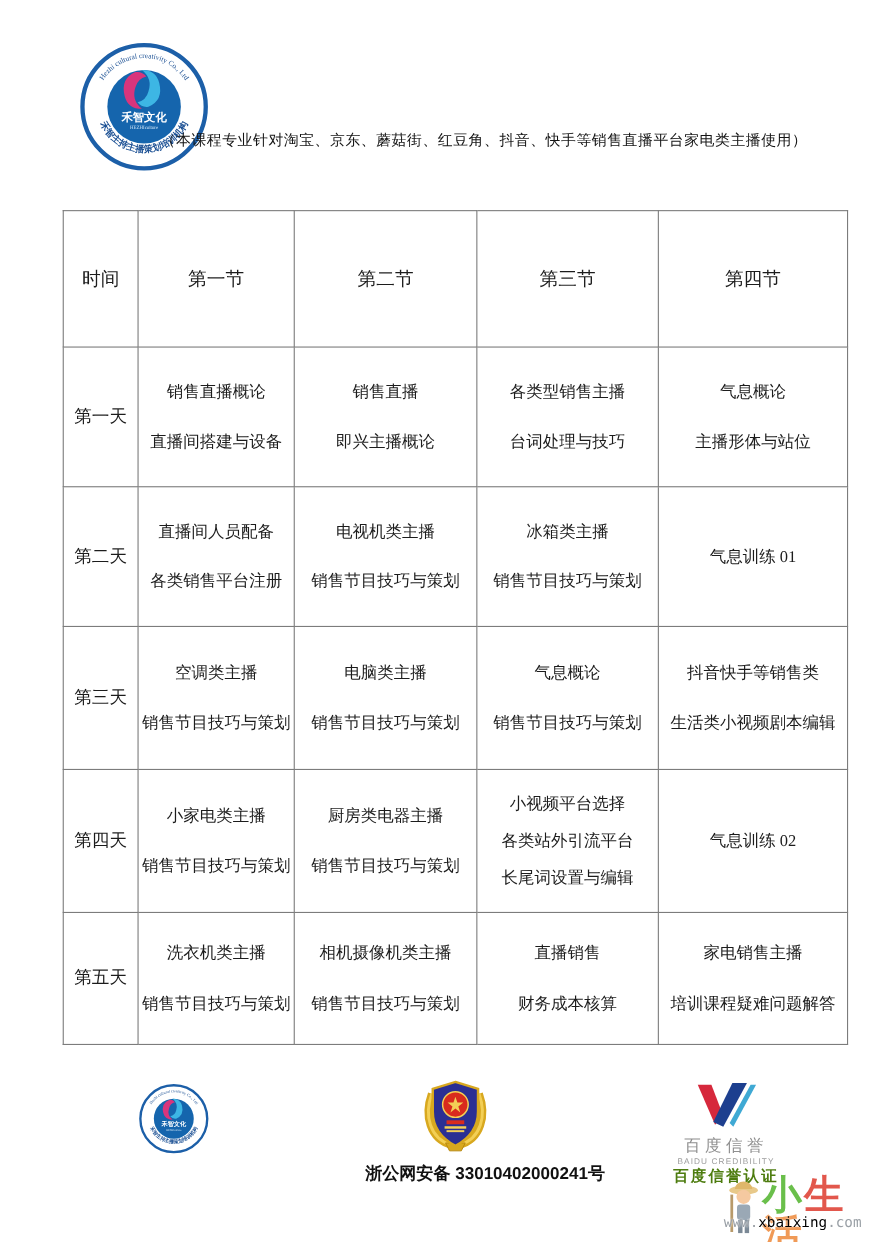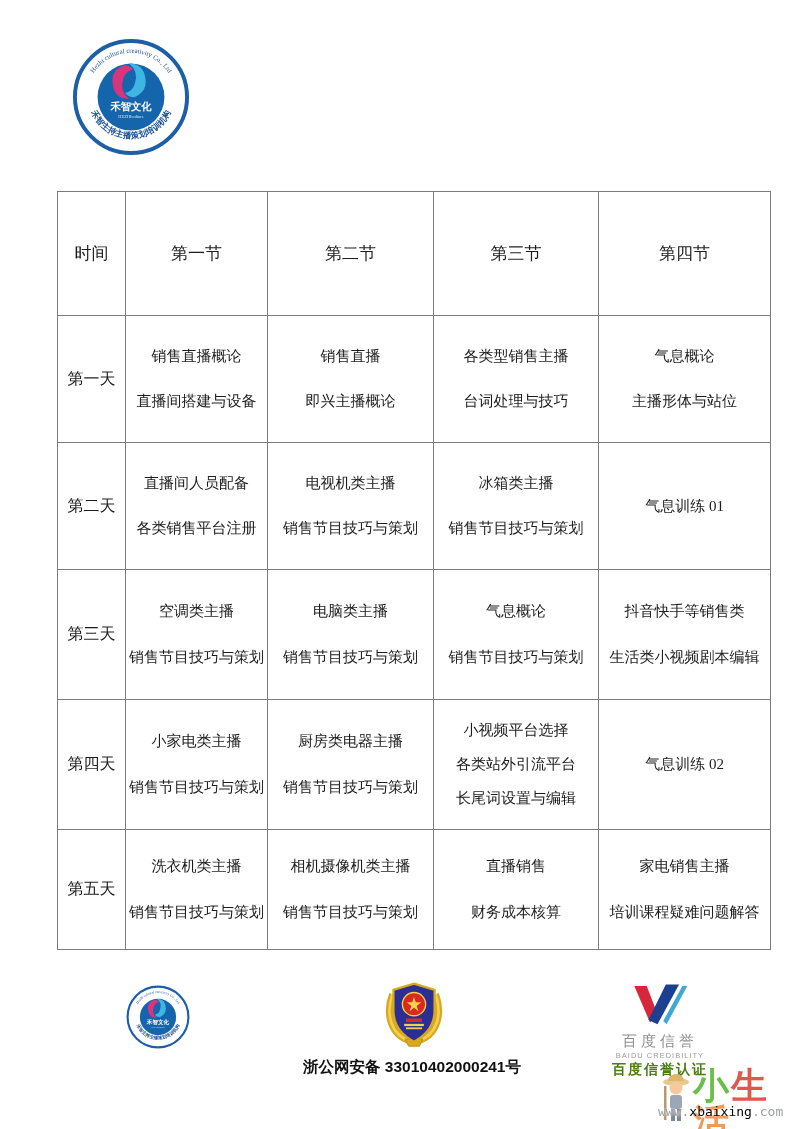"（本课程专业针对淘宝、京东、蘑菇街、红豆角、抖音、快手等销售直播平台家电类主播使" div.page-subtitle { html: none -> <div>（本课程专业针对淘宝、京东、蘑菇街、红豆角、抖音、快手等销售直播平台家电类主播使用）</div> }
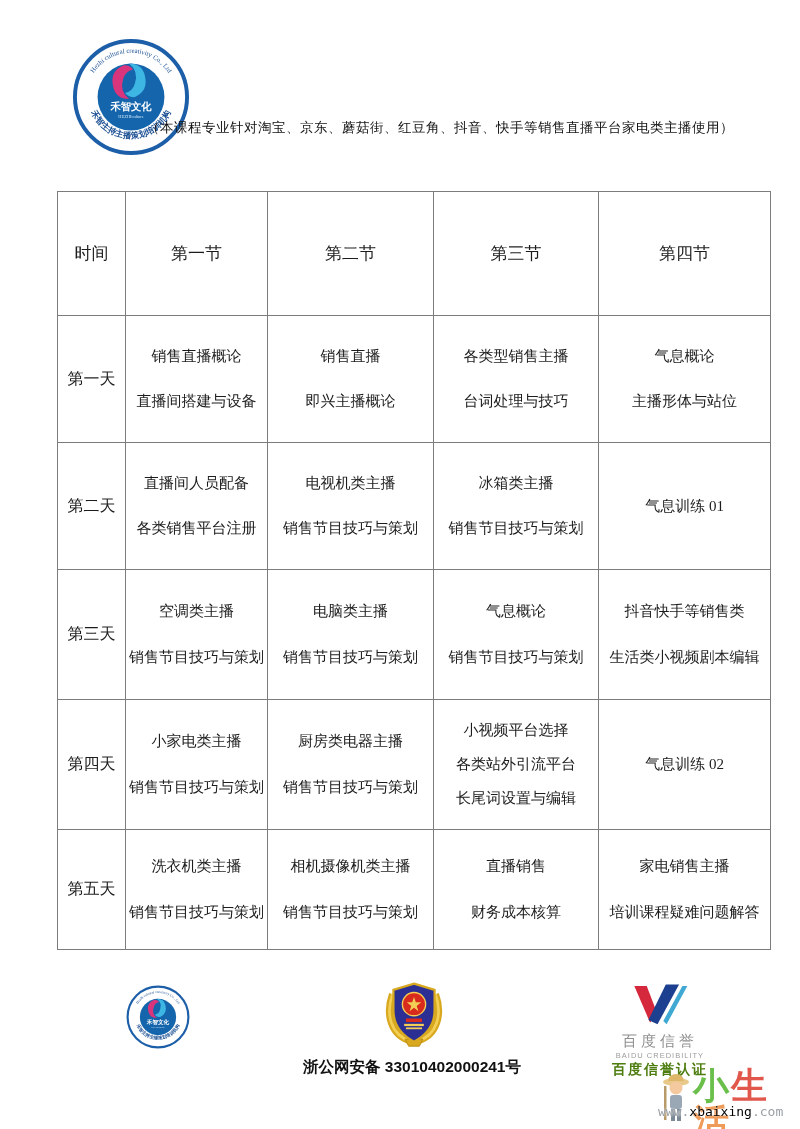"浙公网安备 33010402000241号" .police-text { left: 287px -> 316px }
